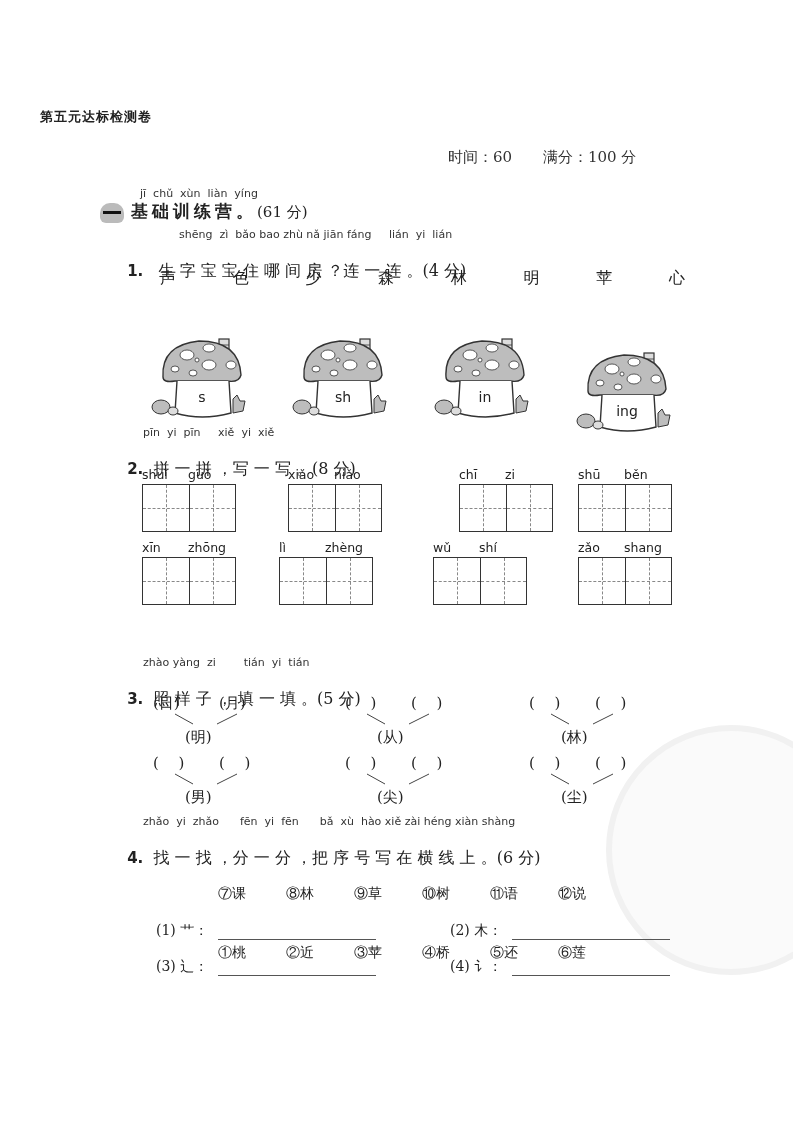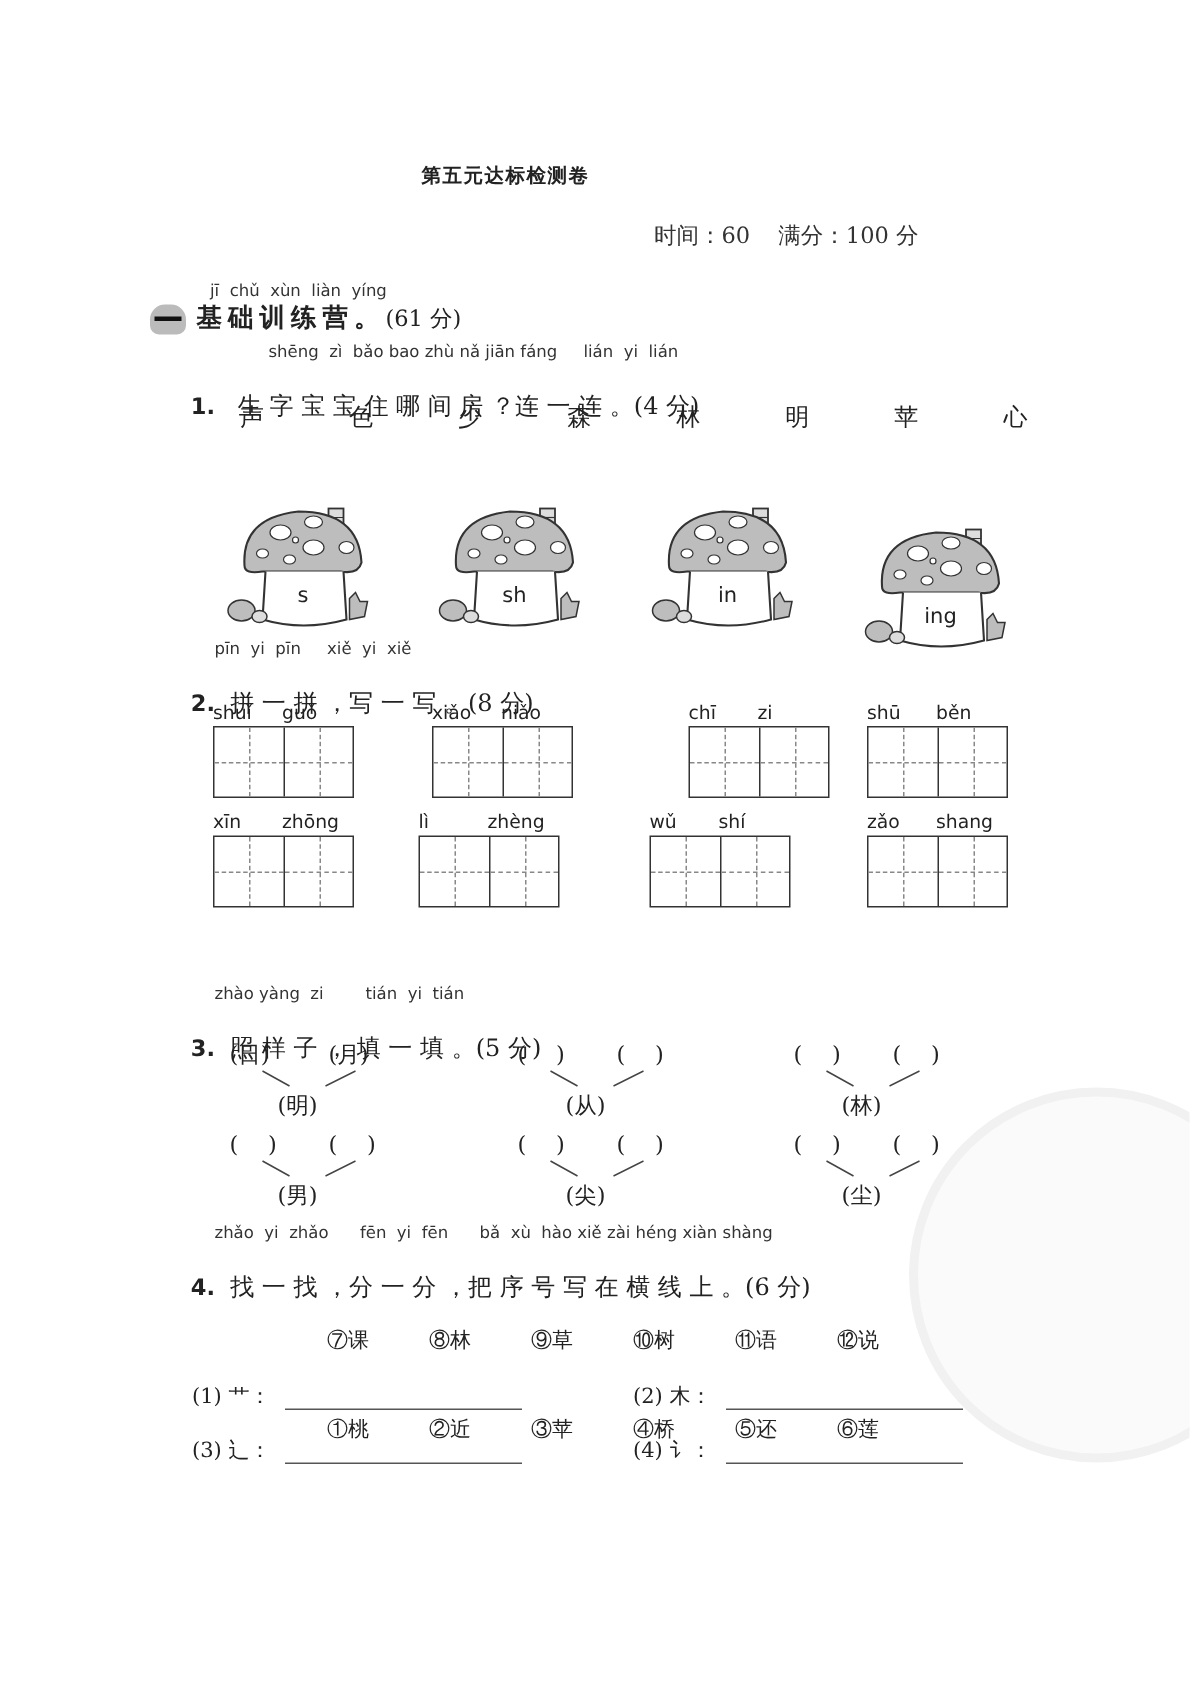"第五元达标检测卷" .title { text-align: center -> none }
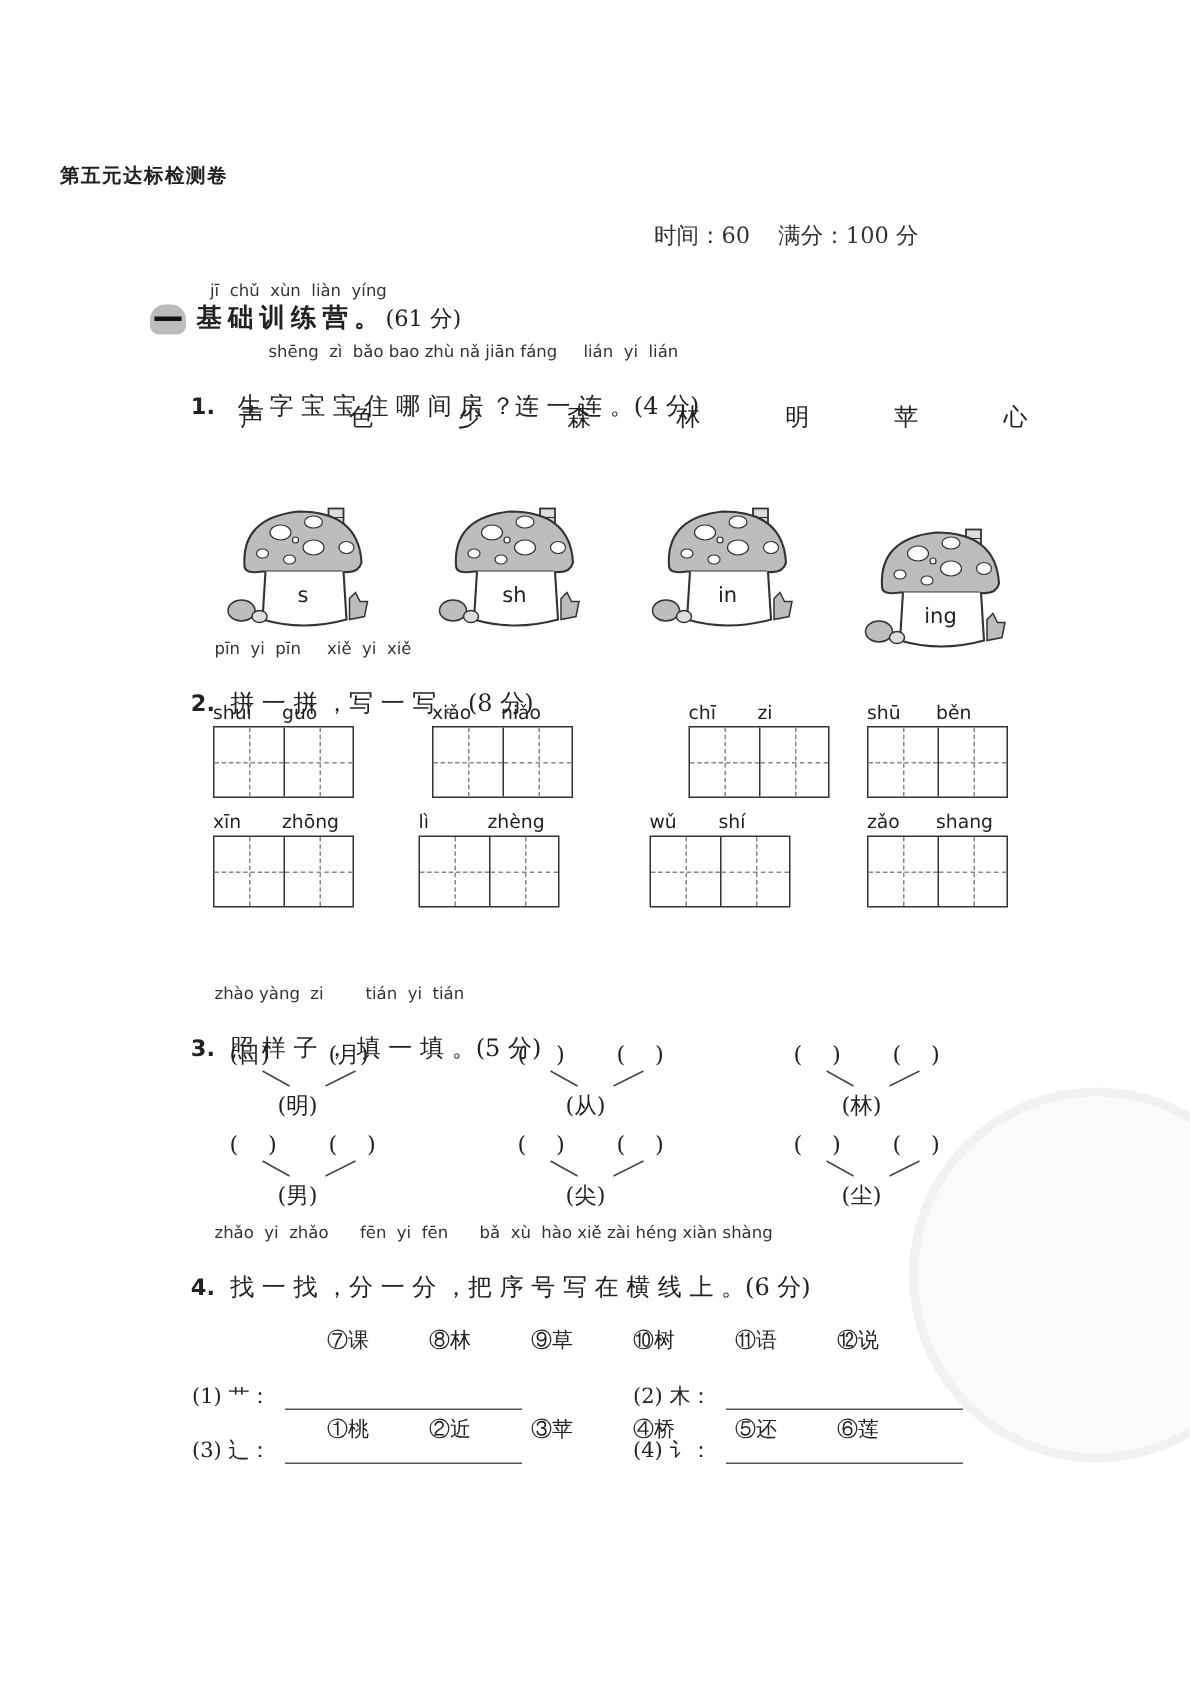"时间：60" .meta span { margin-left: none -> 12px }
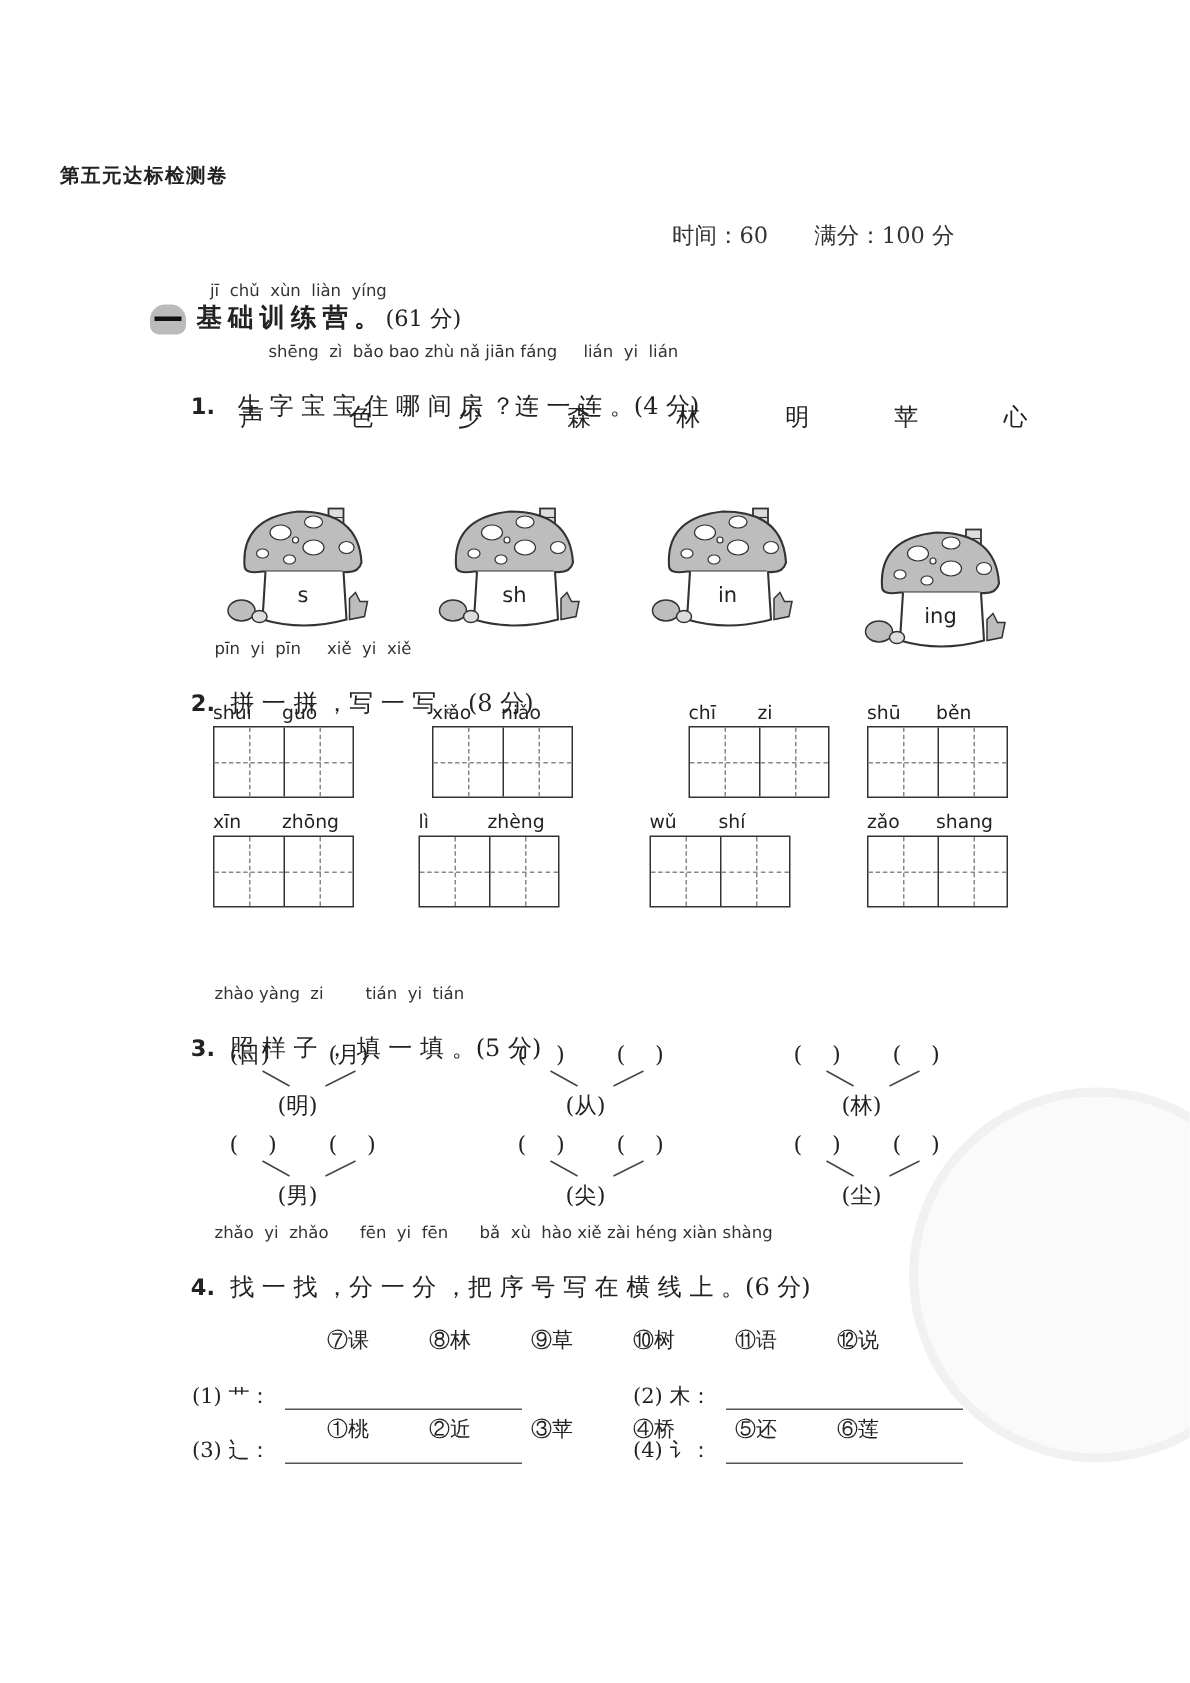"(1) 艹：" .fill-row { margin-left: none -> 28px }
